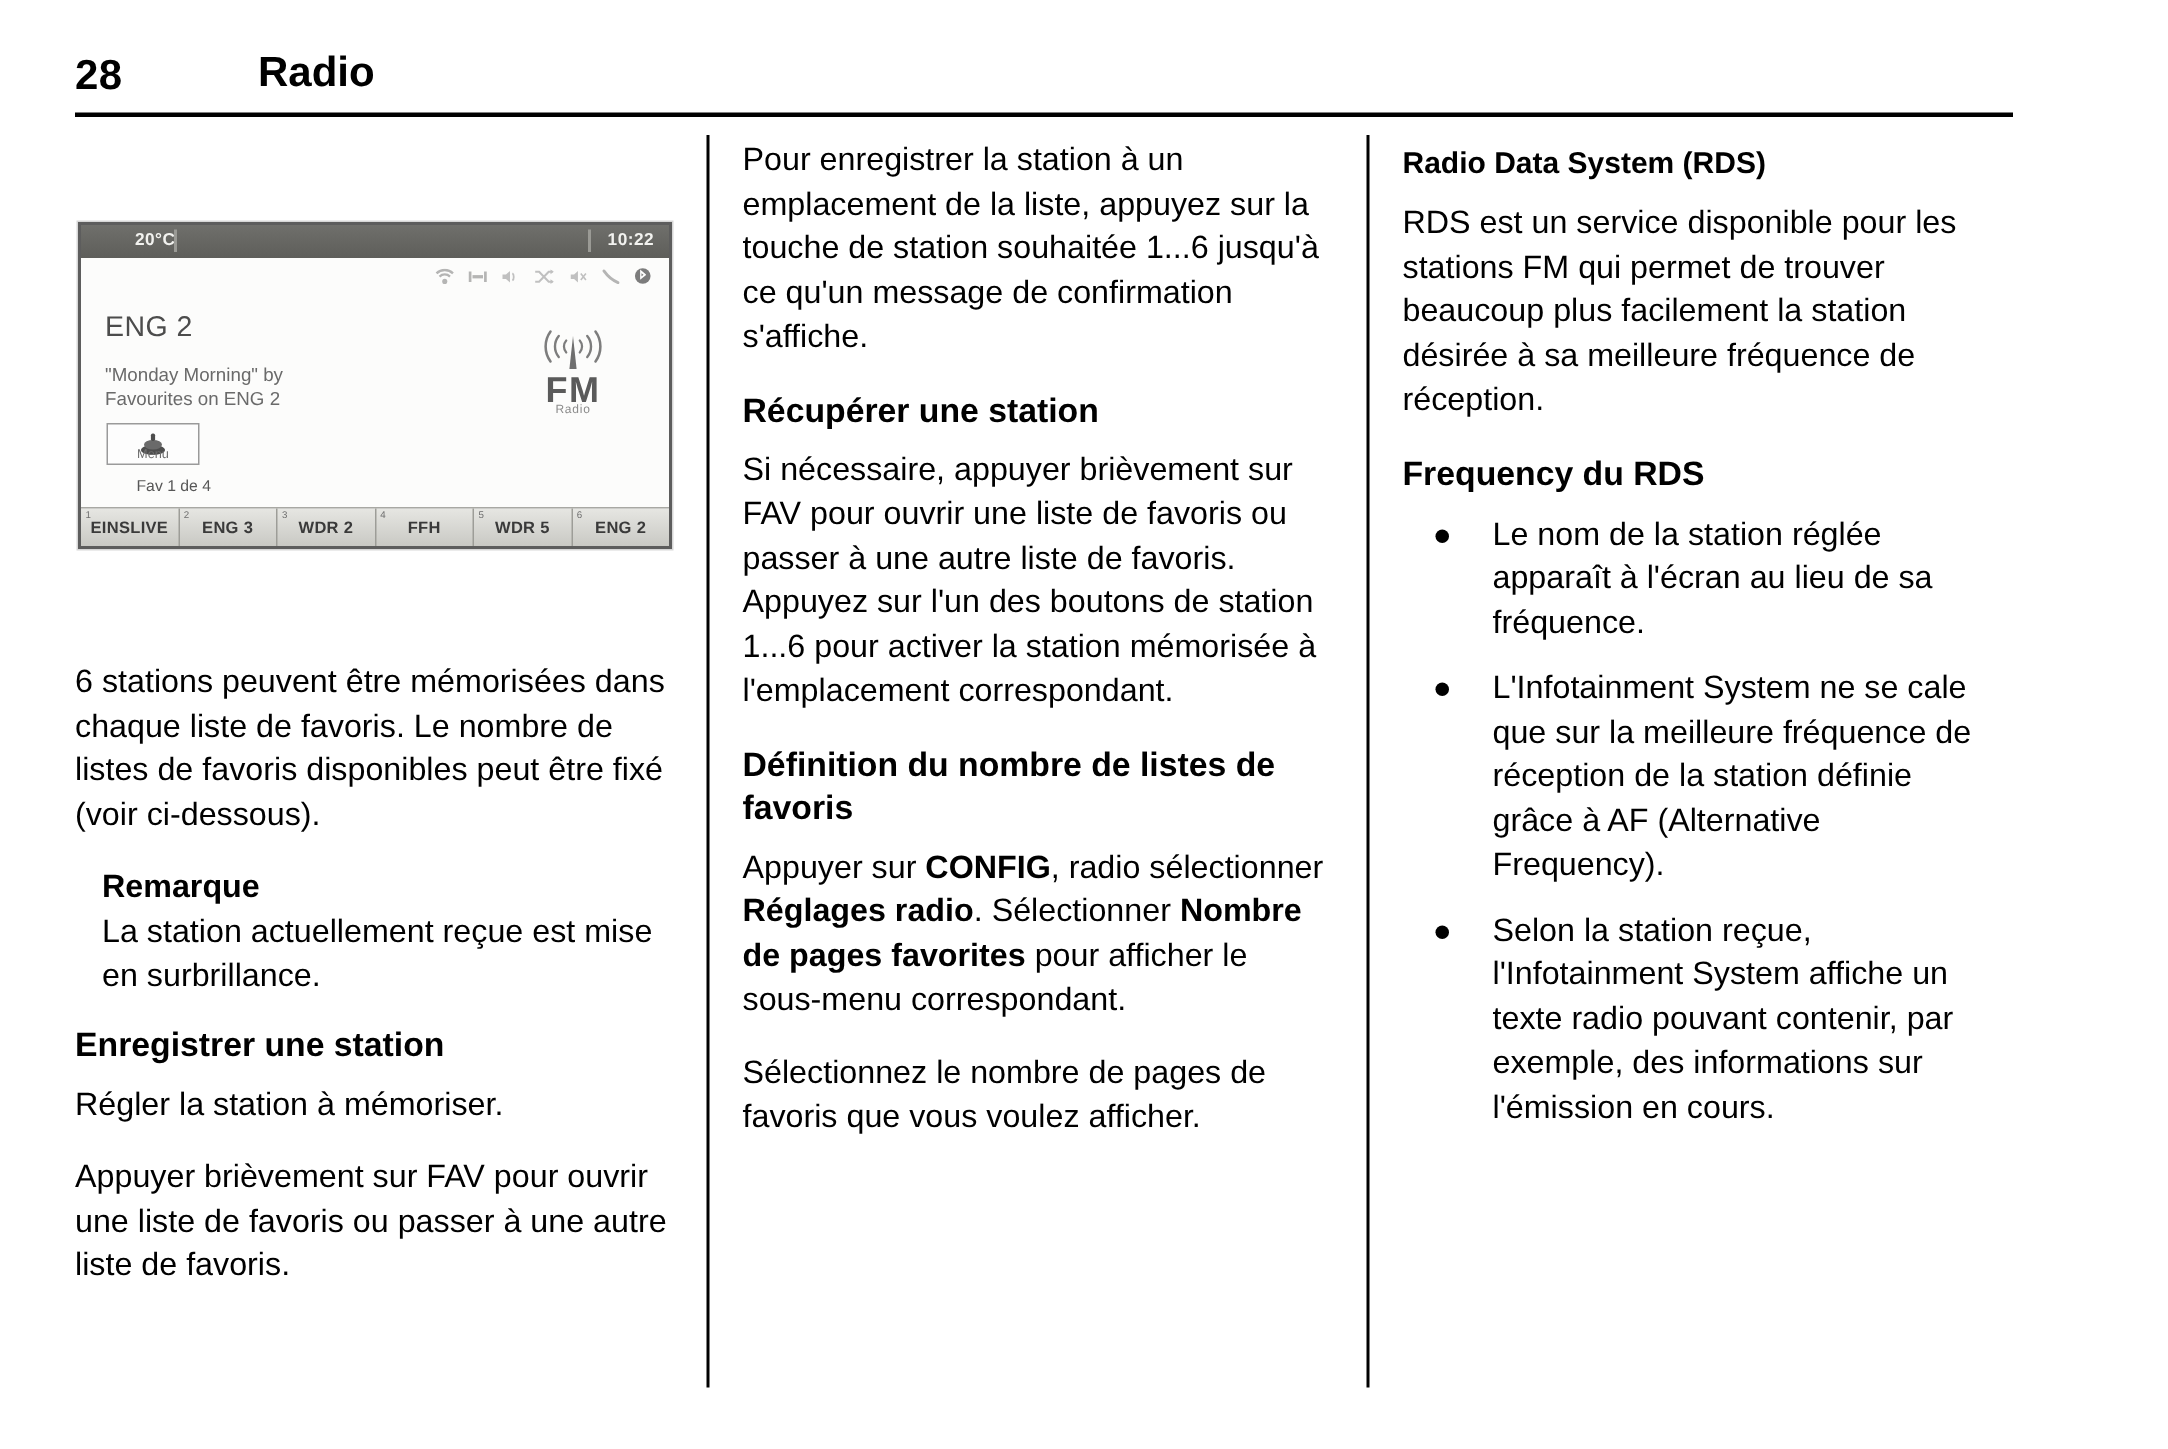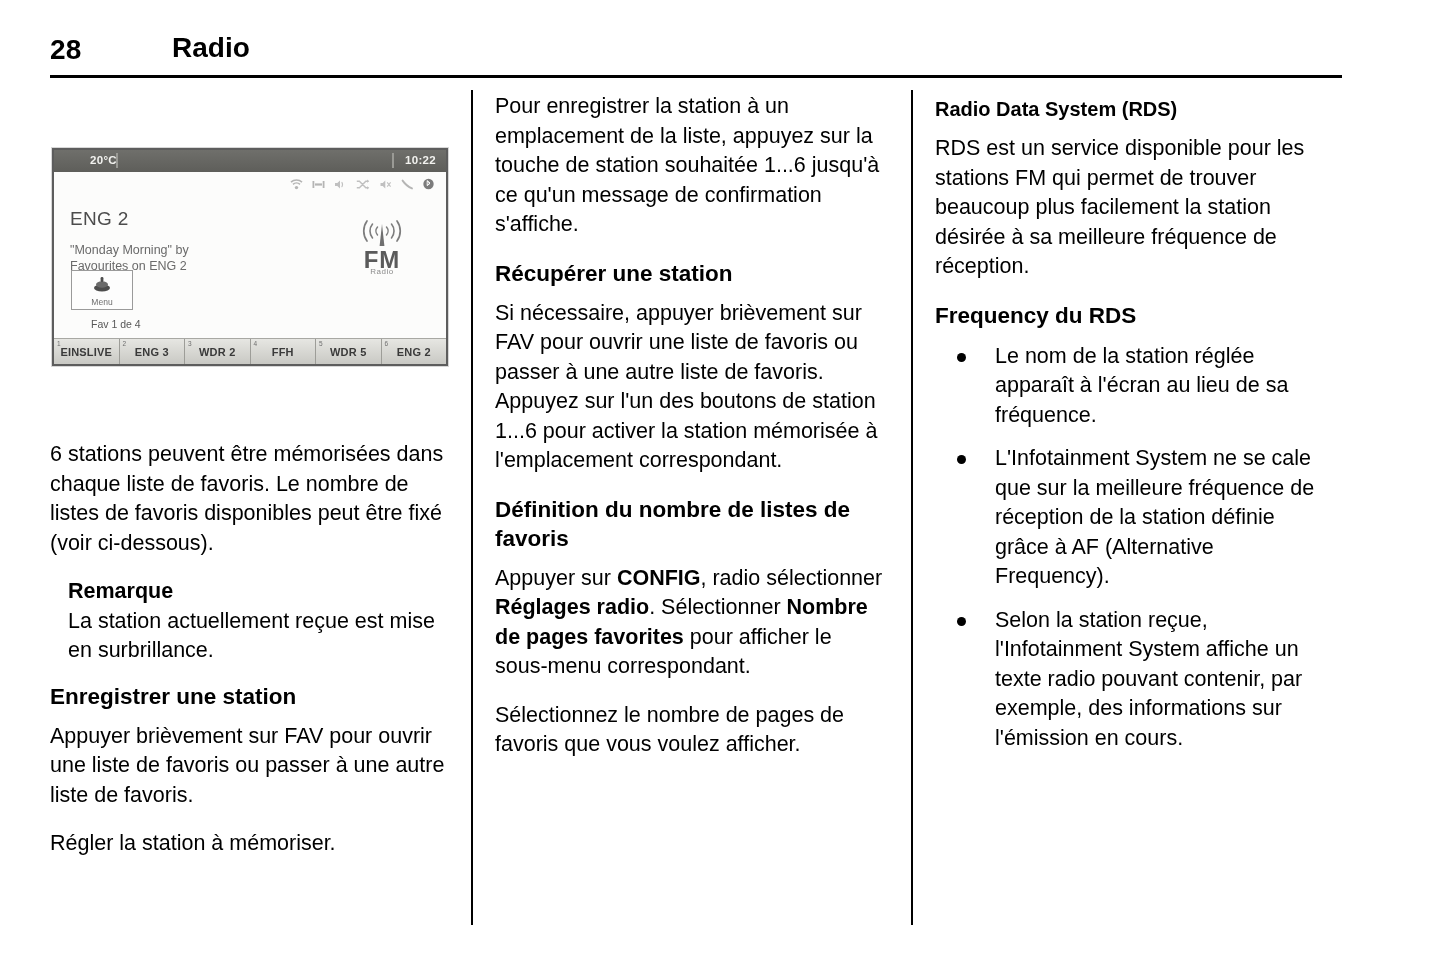"Menu" .menu-btn { height: 40px -> 28px }
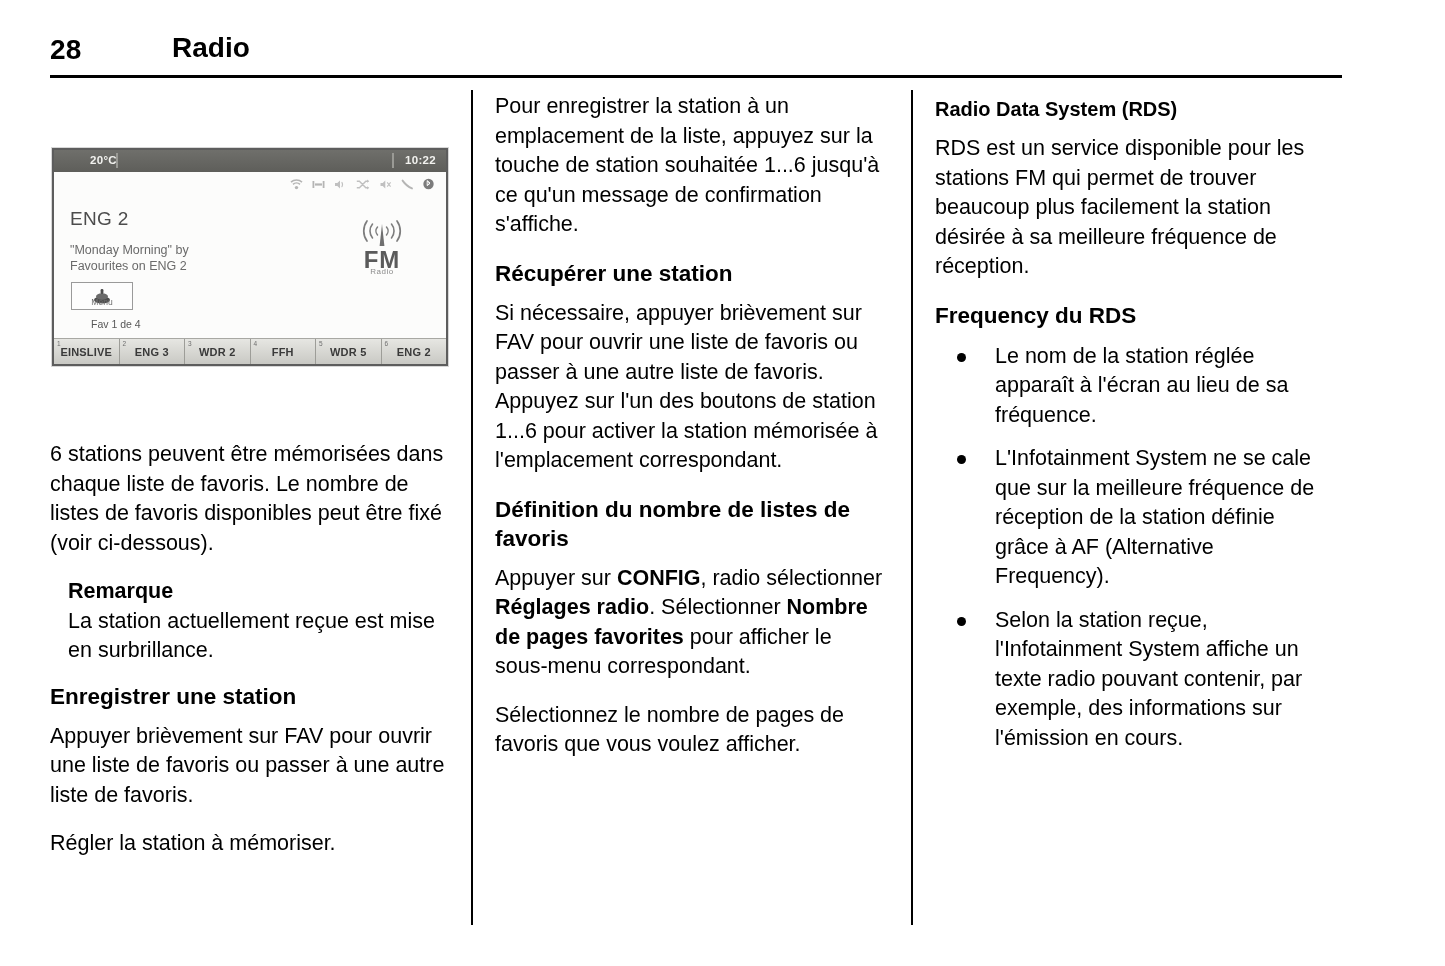"Appuyer brièvement sur FAV pour" p.body { order: before "Régler la station à mémoriser." -> after "Régler la station à mémoriser." }
